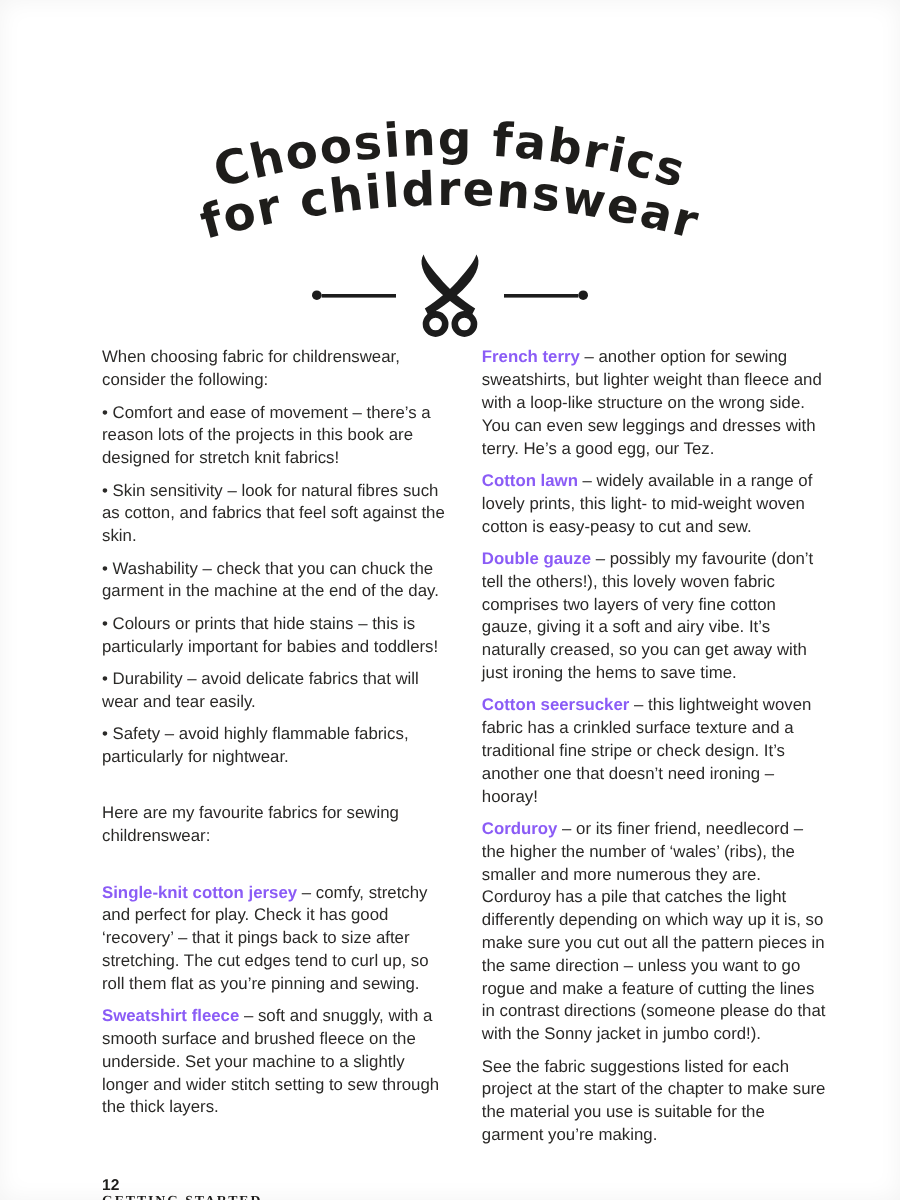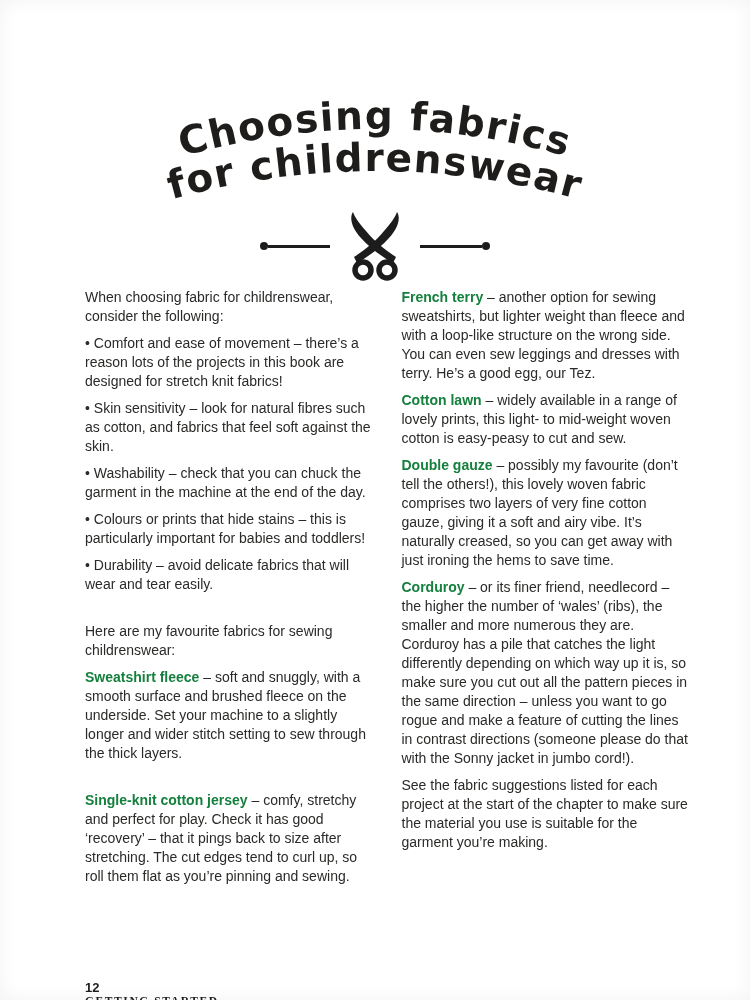"French terry" .col b { color: #15803d -> #8b5cf6 }
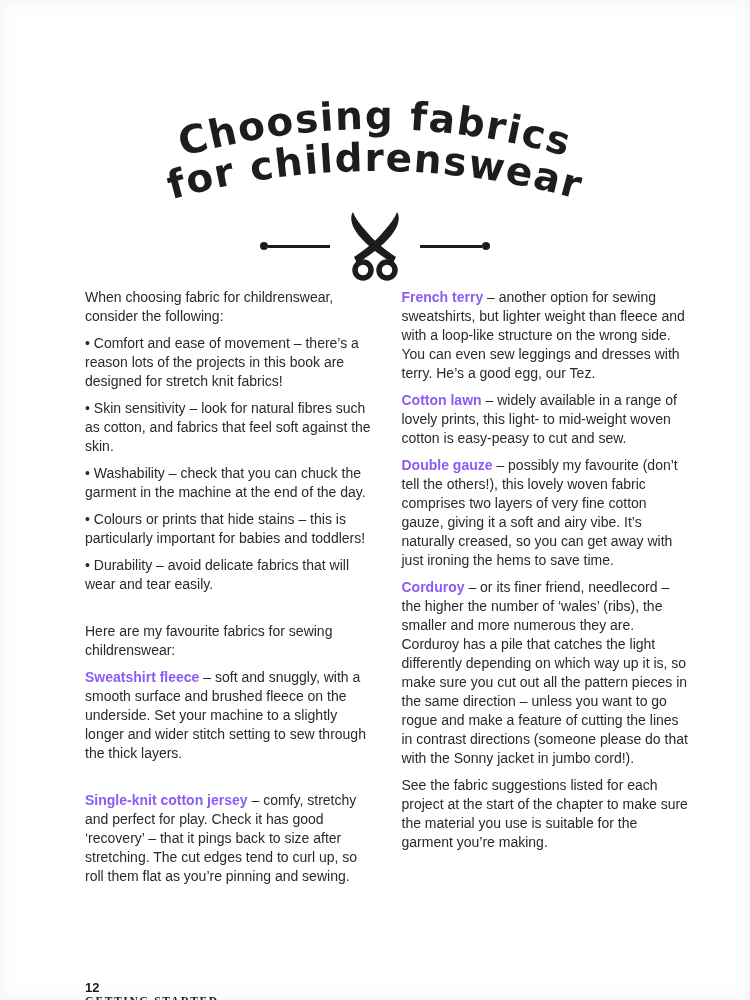"Cotton seersucker – this lightweight" p.entry { html: none -> <p> <b>Cotton seersucker</b> <span>– this lightweight woven fabric has a crinkled surface texture and a traditional fine stripe or check design. It’s another one that doesn’t need ironing – hooray!</span> </p> }
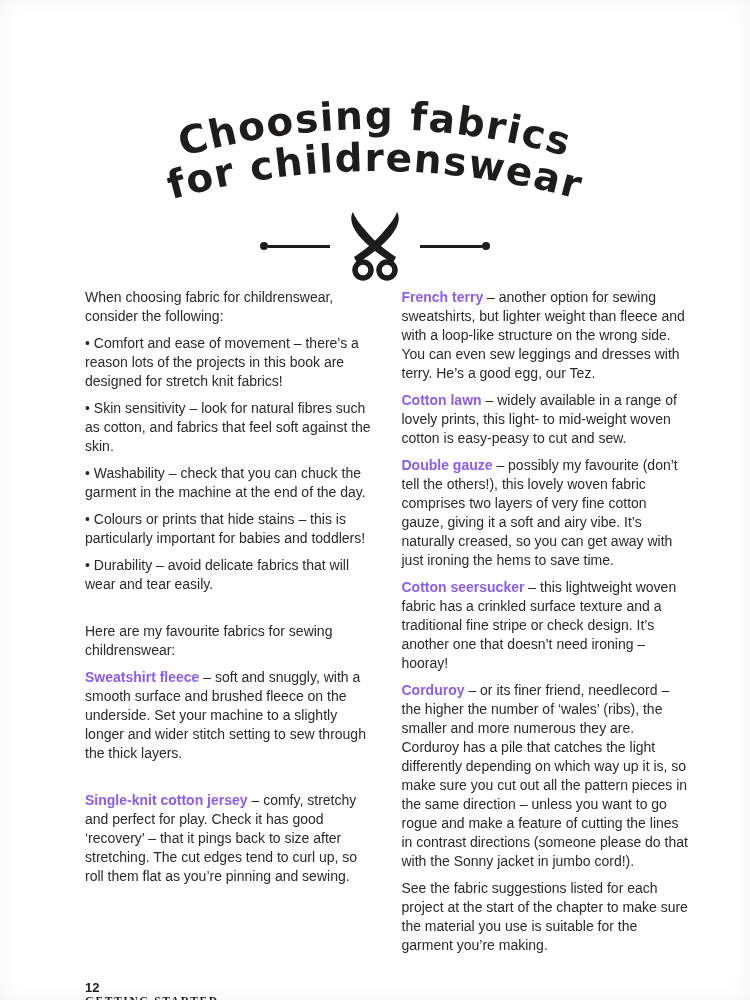"• Safety – avoid highly" p.bullet { html: none -> <p>• Safety – avoid highly flammable fabrics, particularly for nightwear.</p> }
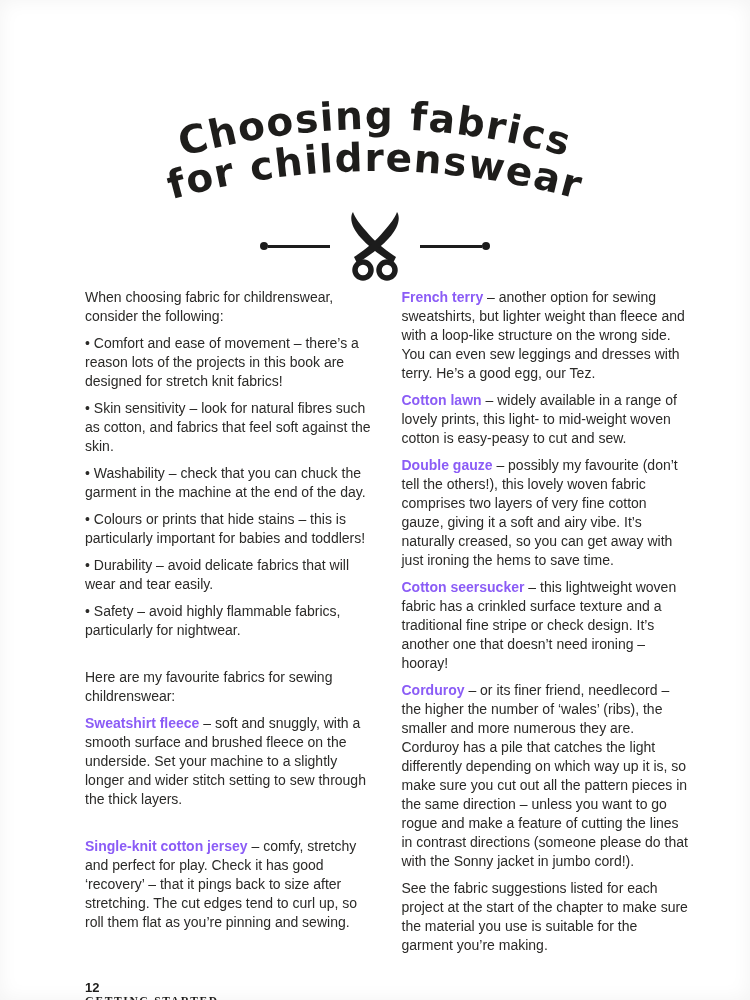"Sweatshirt fleece – soft and" p.entry { order: before "Single-knit cotton jersey – comfy," -> after "Single-knit cotton jersey – comfy," }
